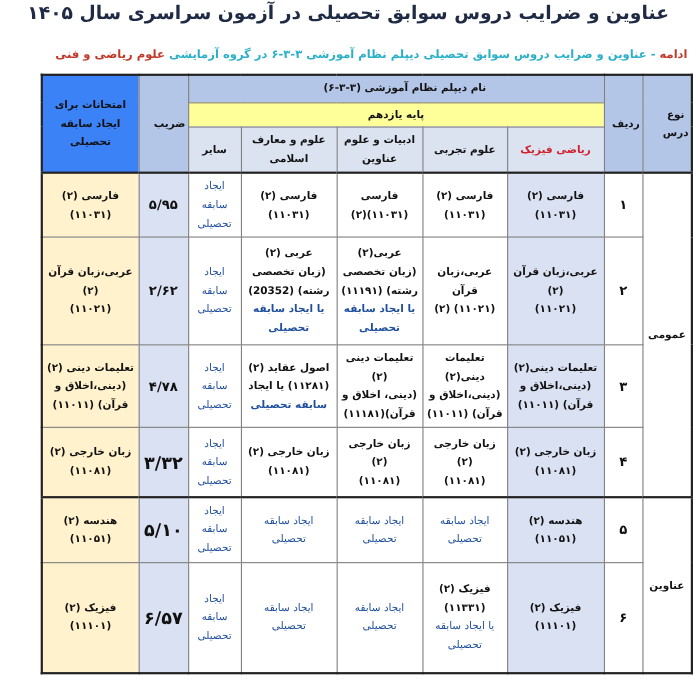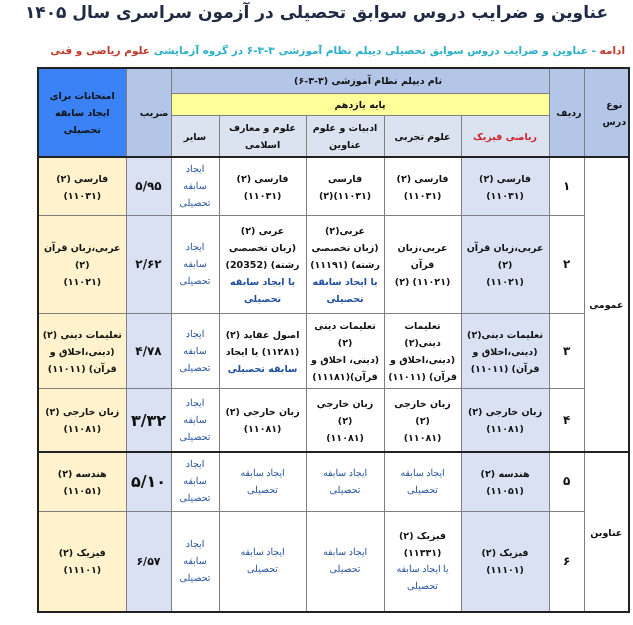"ایجاد" .blue-text { font-family: Liberation Serif, serif -> none }
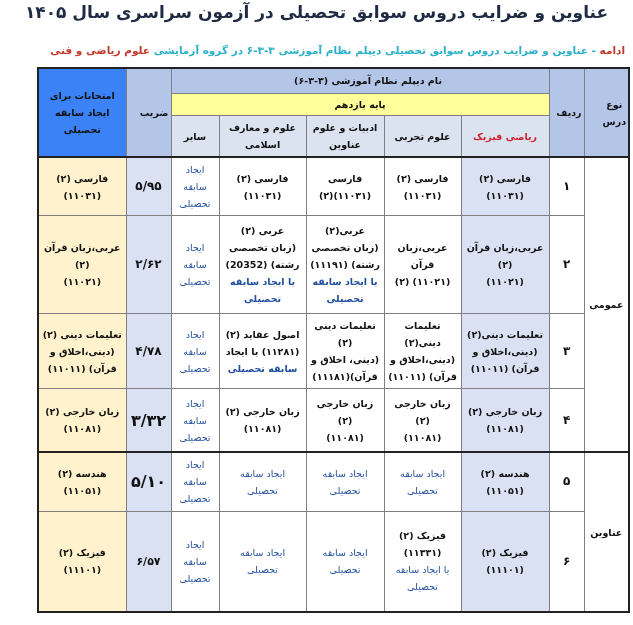"۶/۵۷" td.col-blue { font-size: 11px -> 16px }
